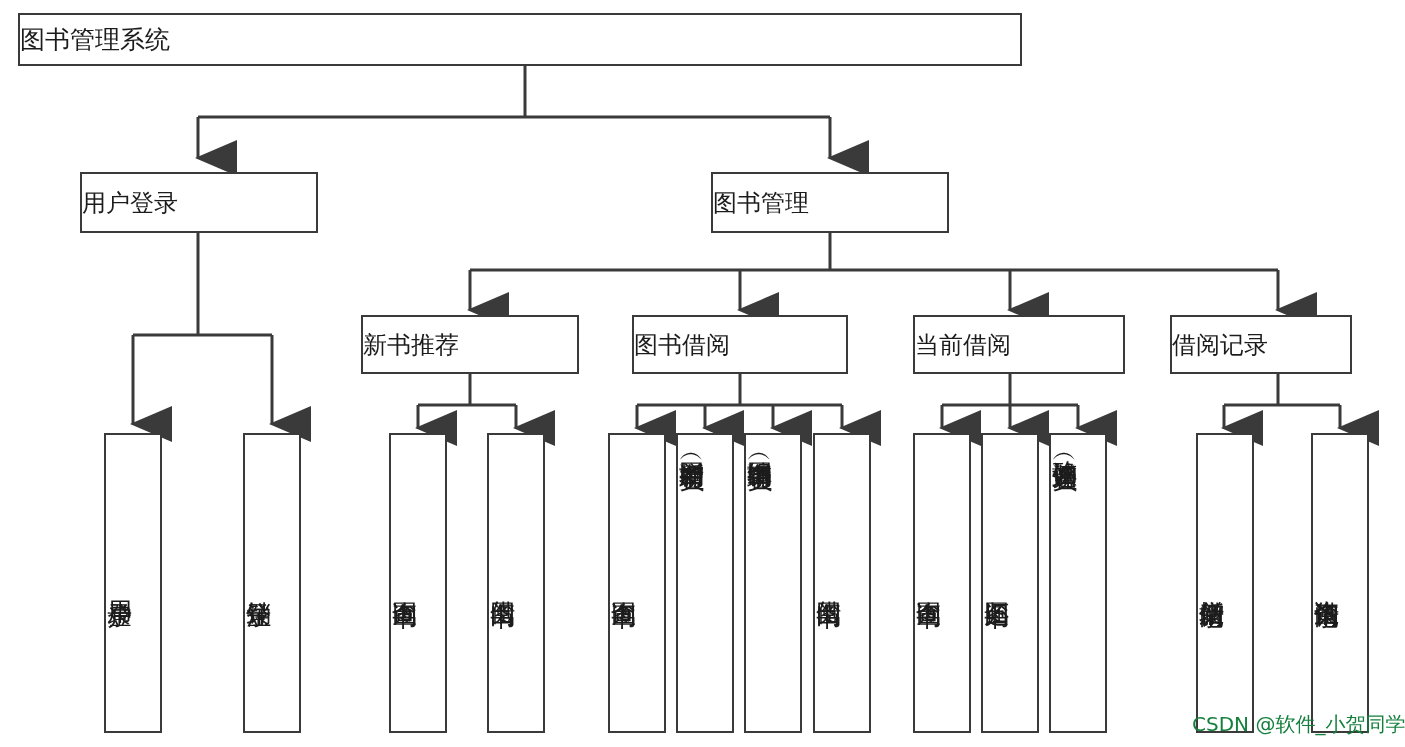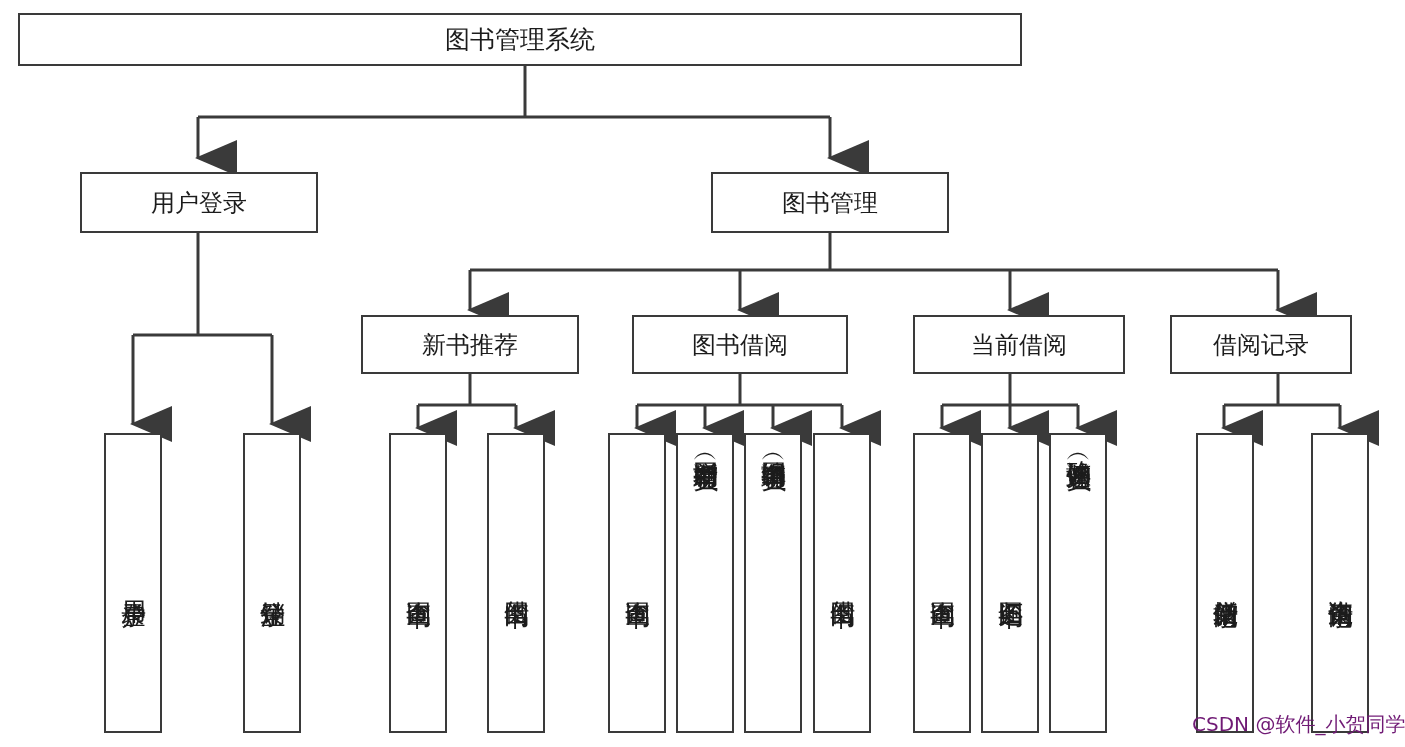"图书管理系统" .node { justify-content: center -> flex-start }
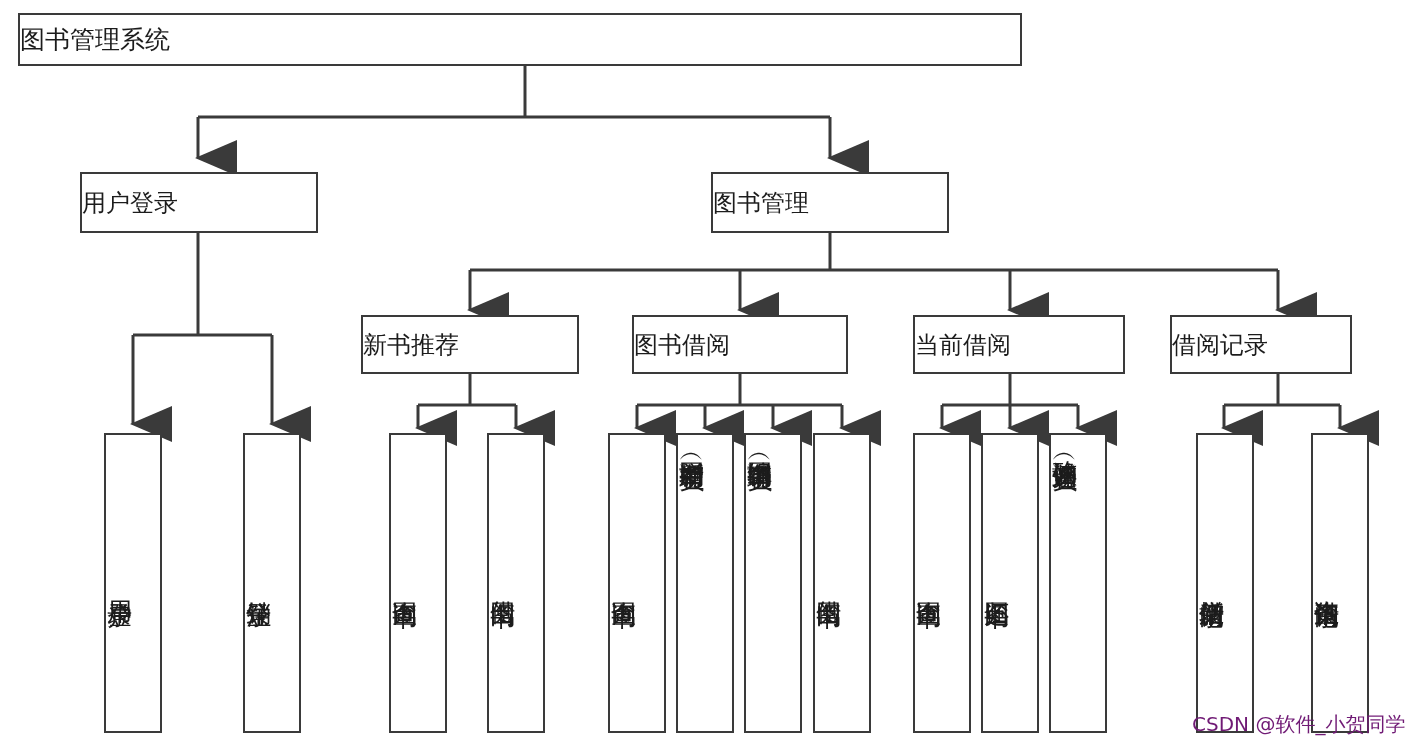"CSDN @软件_小贺同学" .watermark { color: #701a75 -> #15803d }
